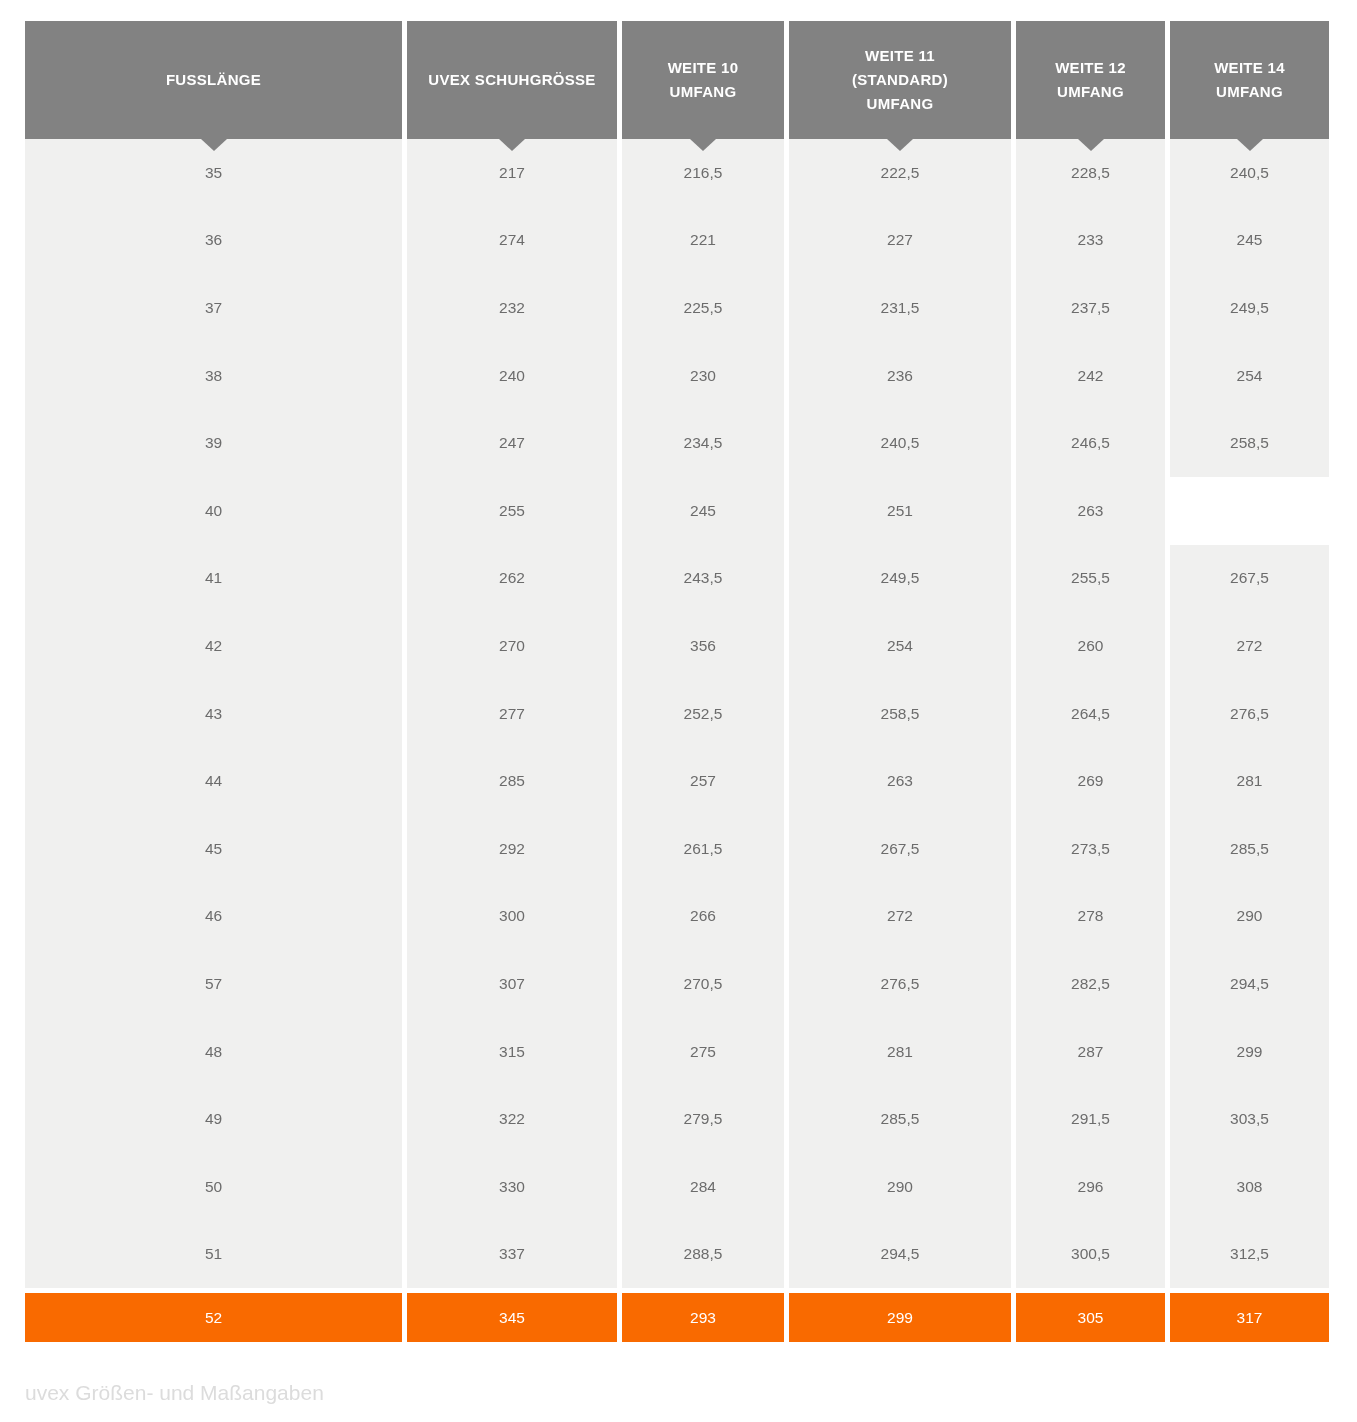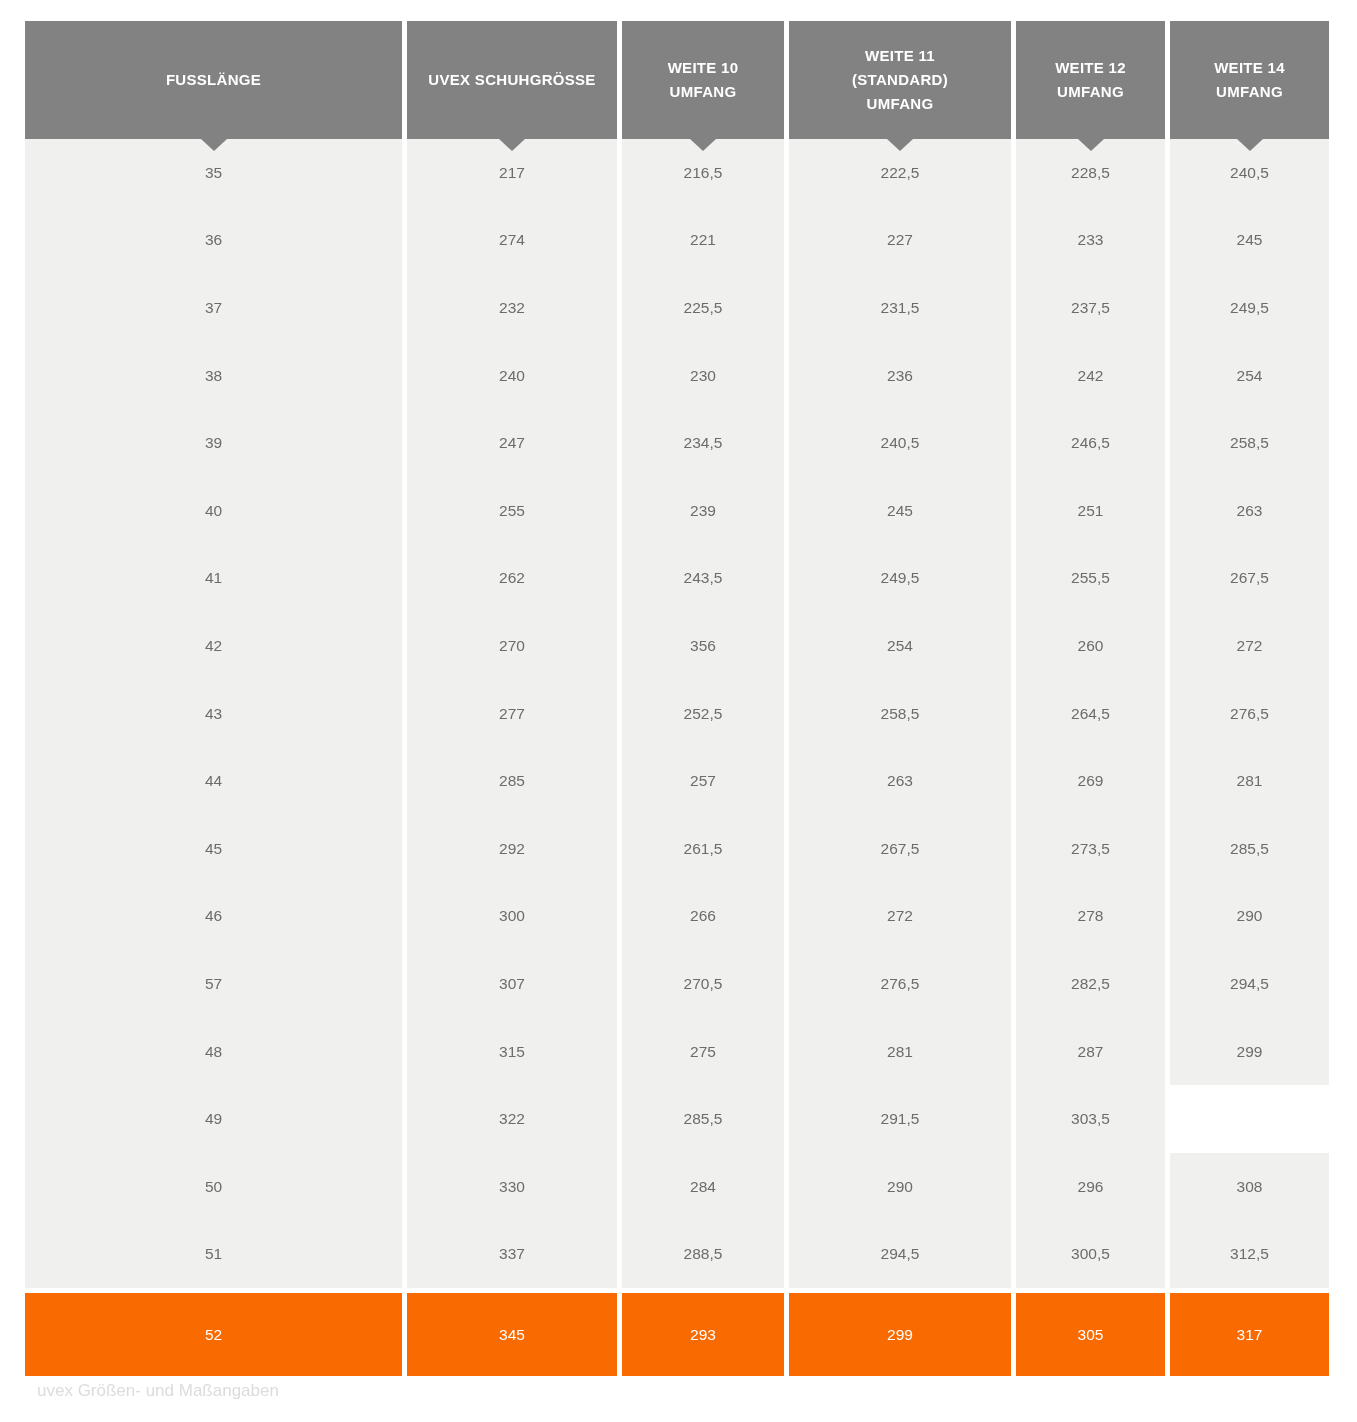"239" div.td { html: <div>239</div> -> none }
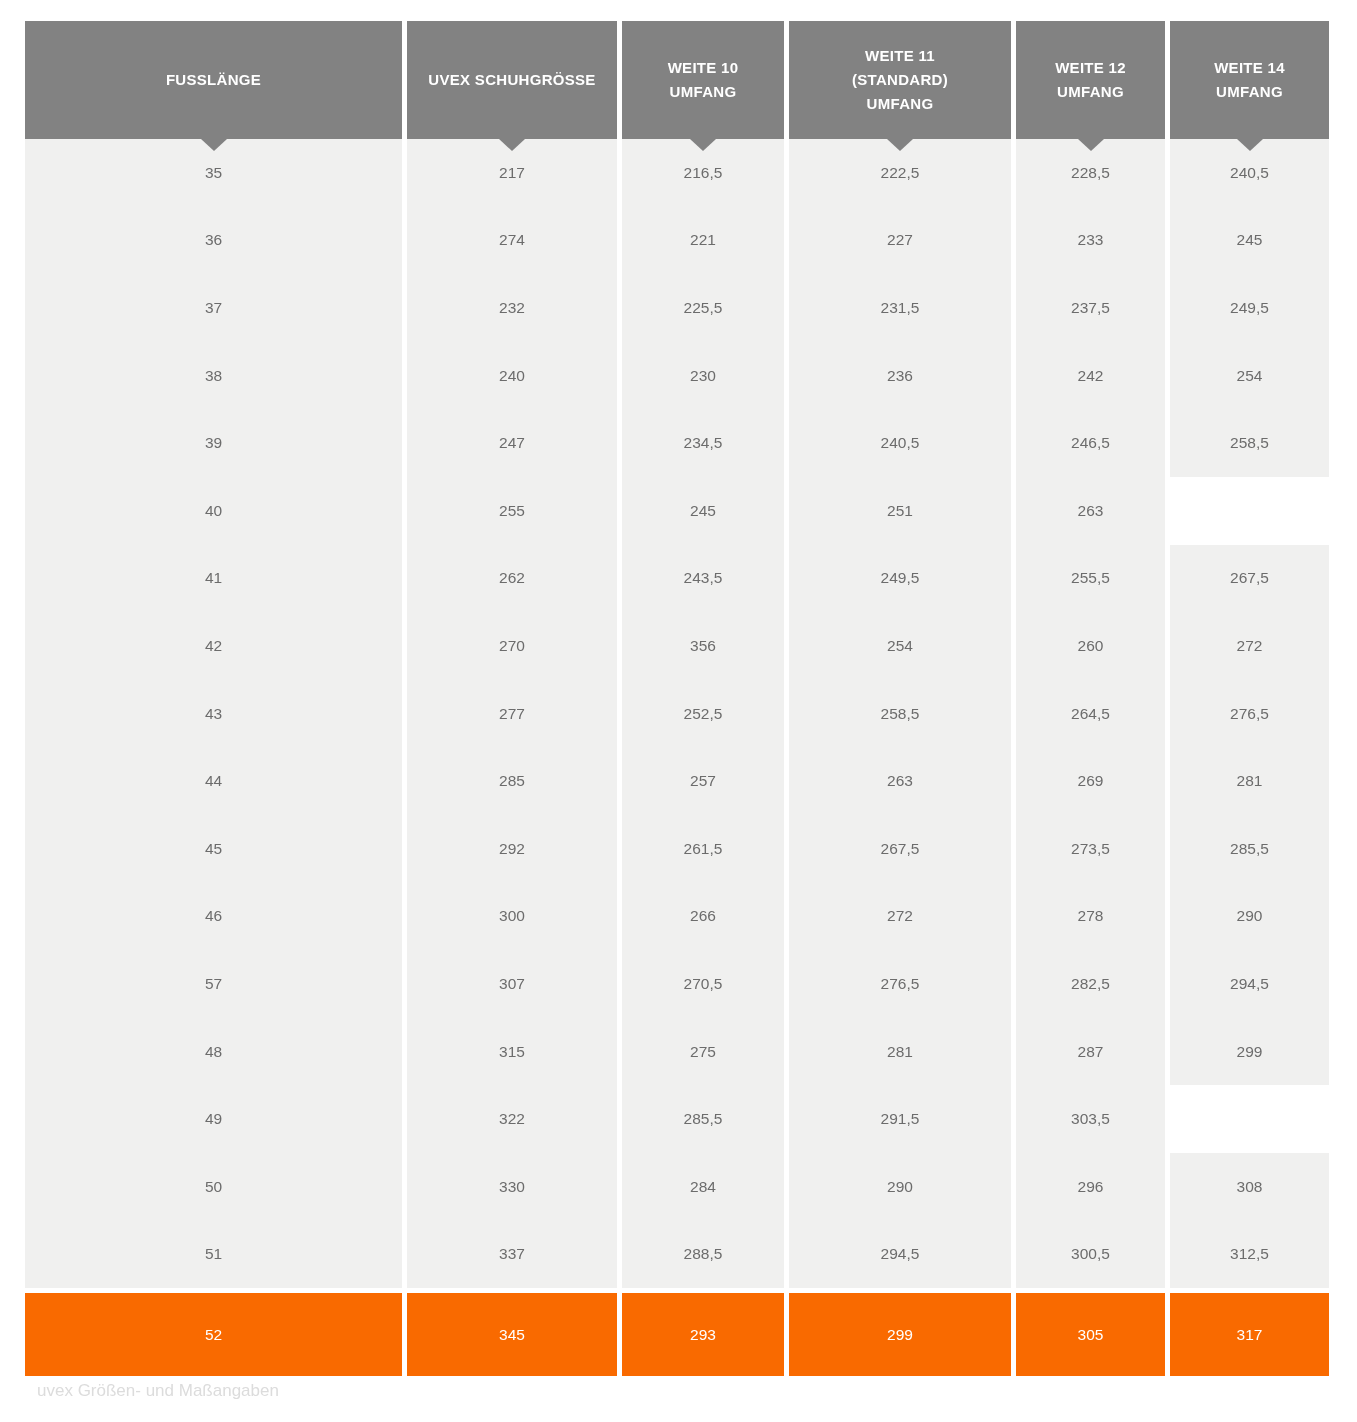"279,5" div.td { html: none -> <div>279,5</div> }
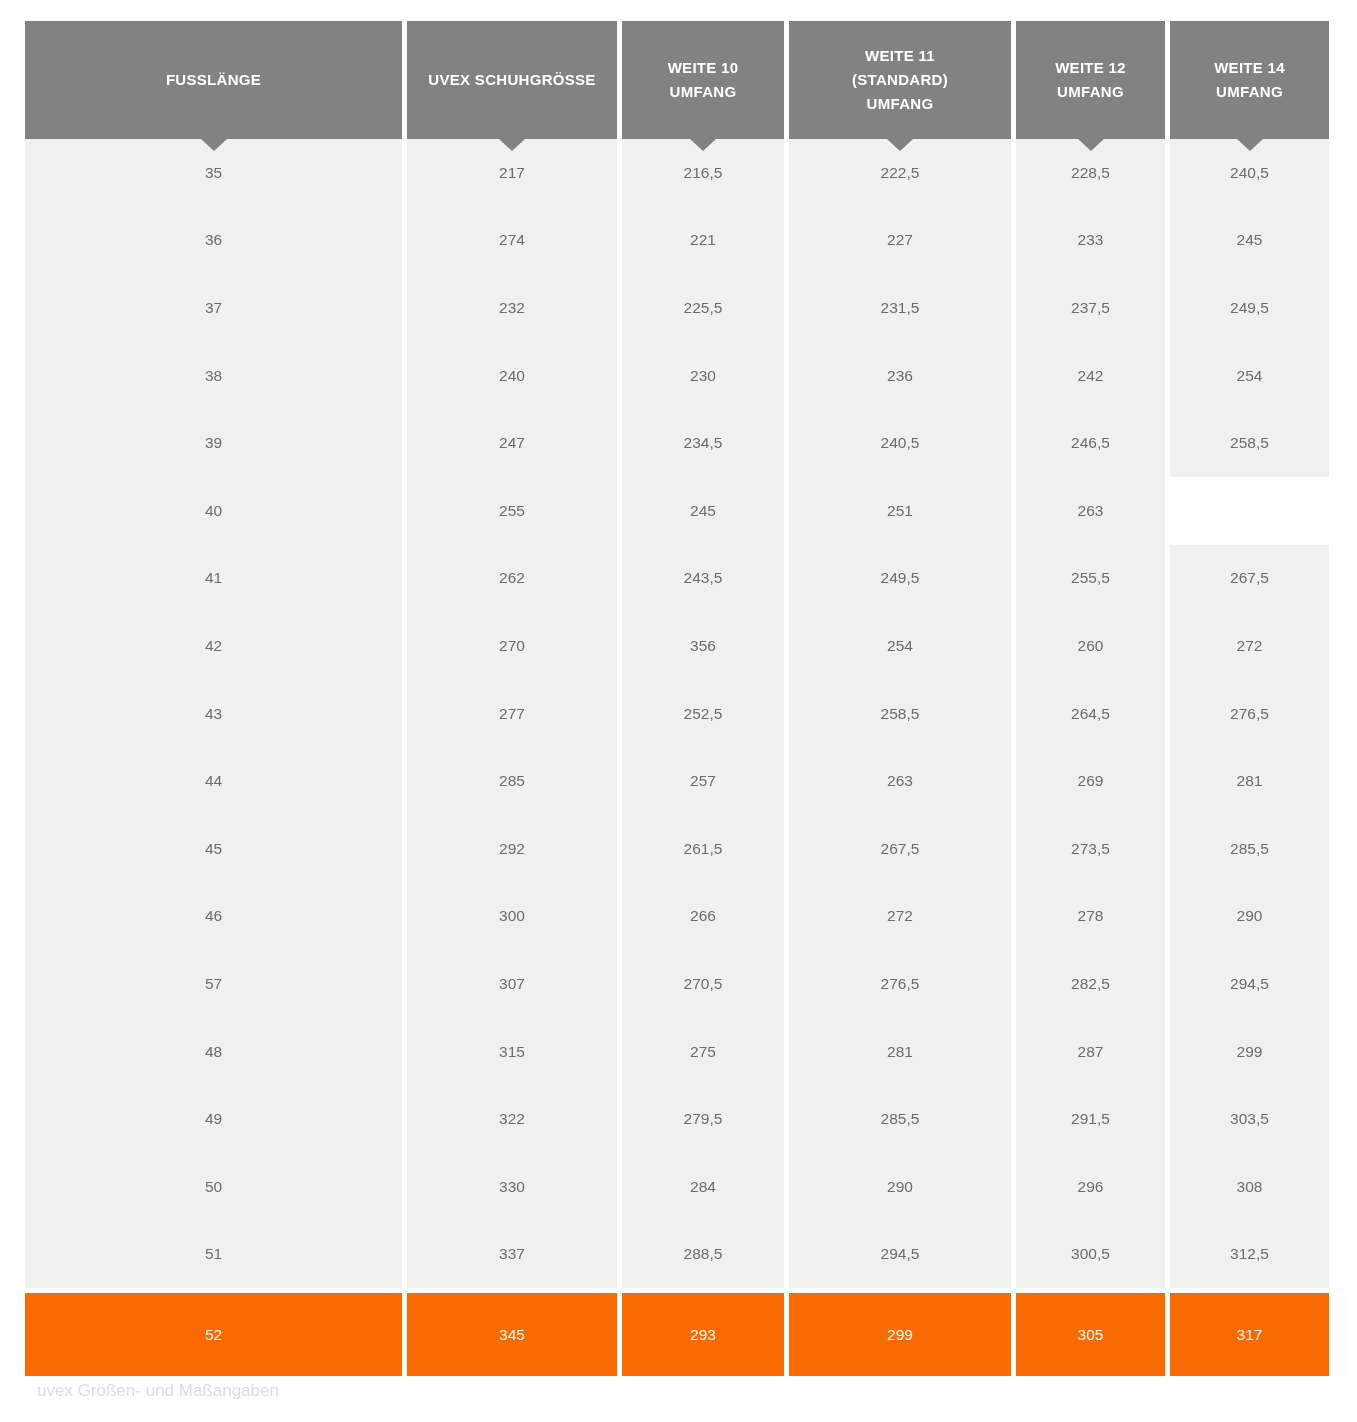"52" .trow-highlight .td { height: 83px -> 49px }
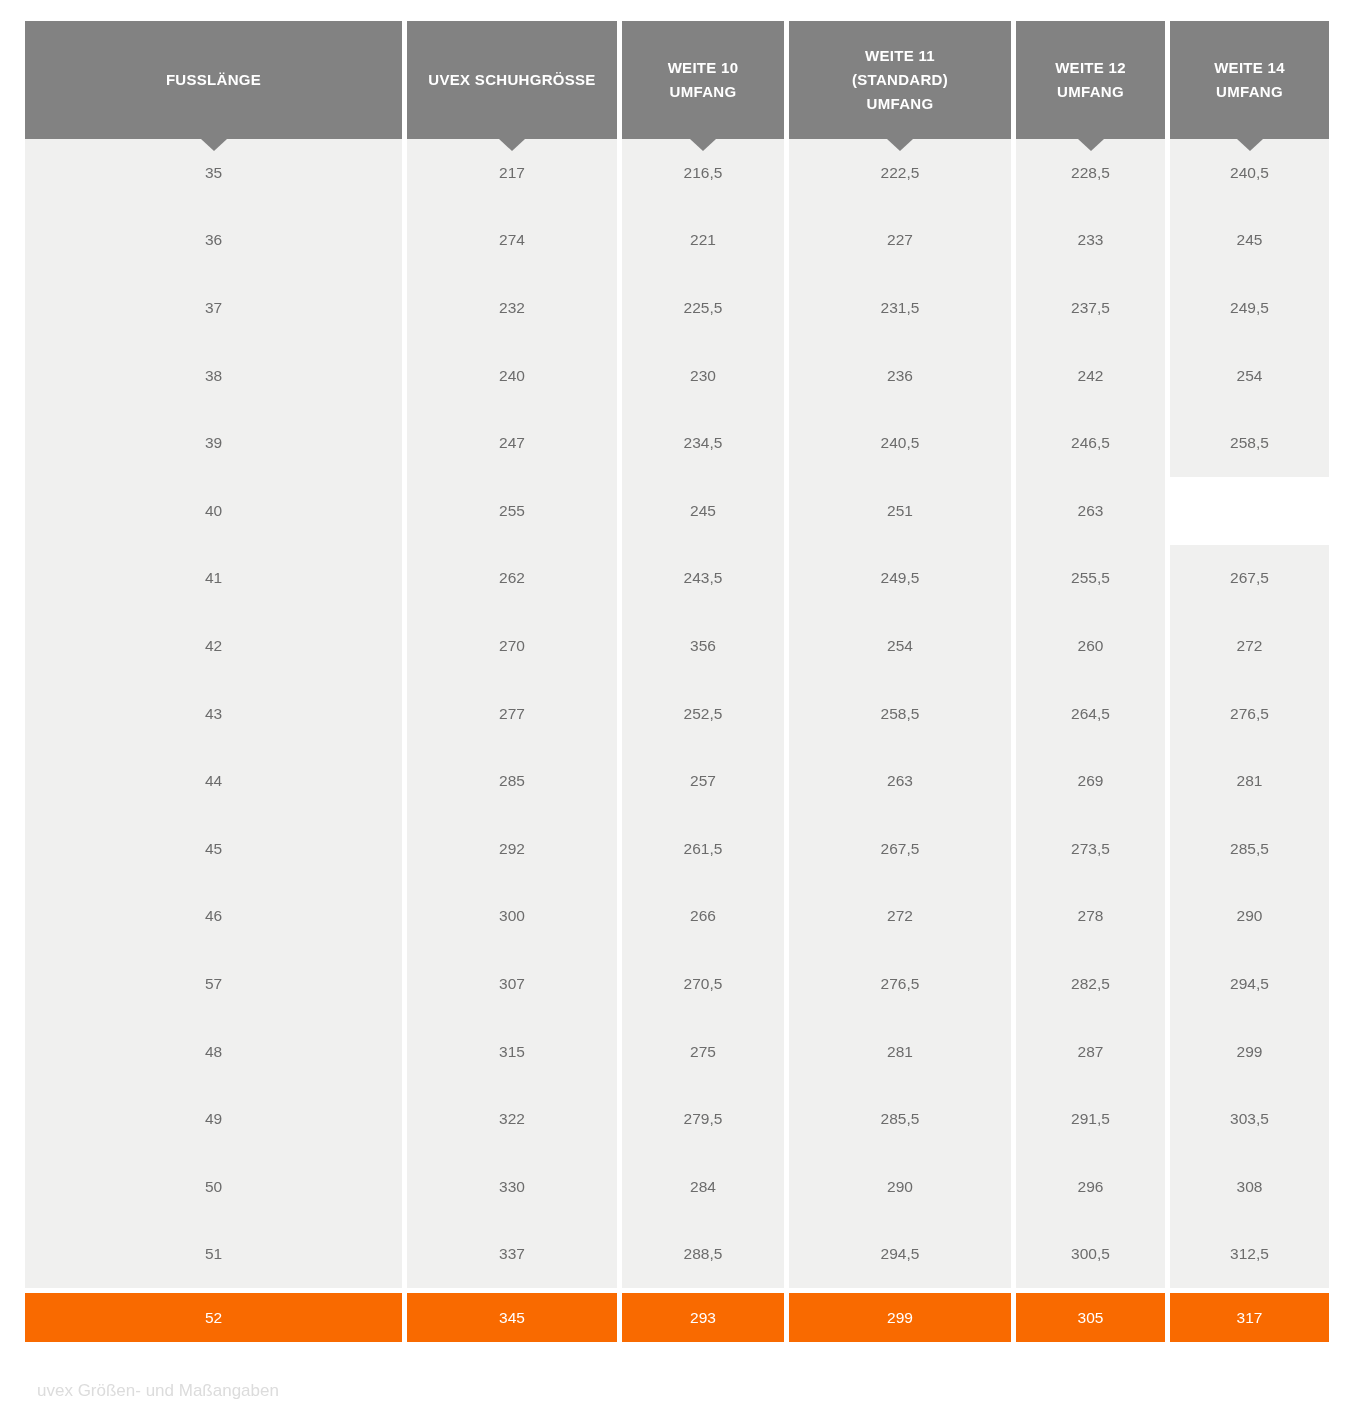"uvex Größen- und Maßangaben" .caption { font-size: 17px -> 21px; left: 37px -> 25px }
